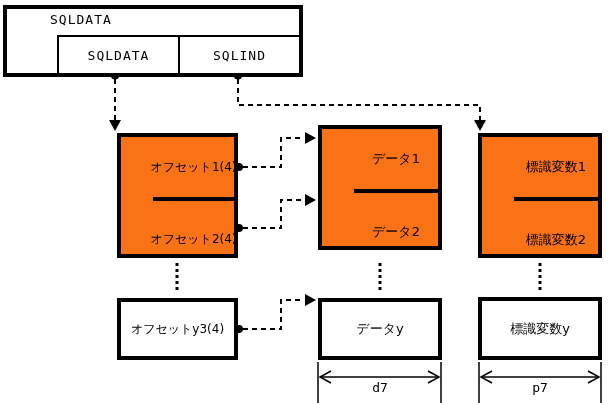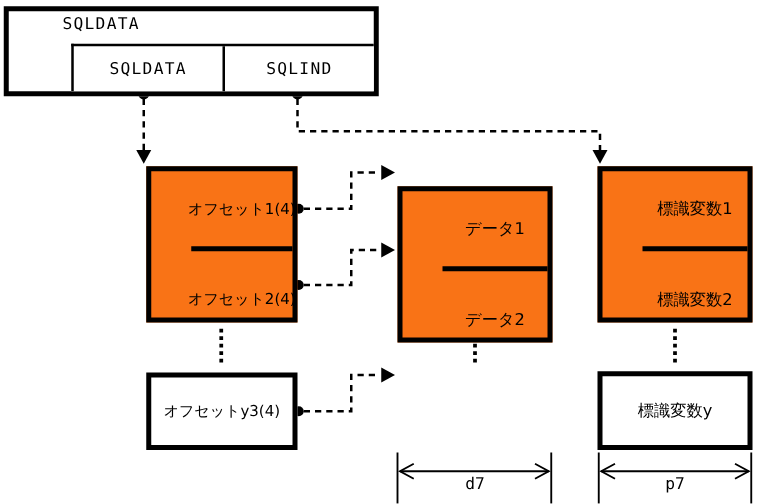"データ1" div.table-thick { top: 149px -> 125px }
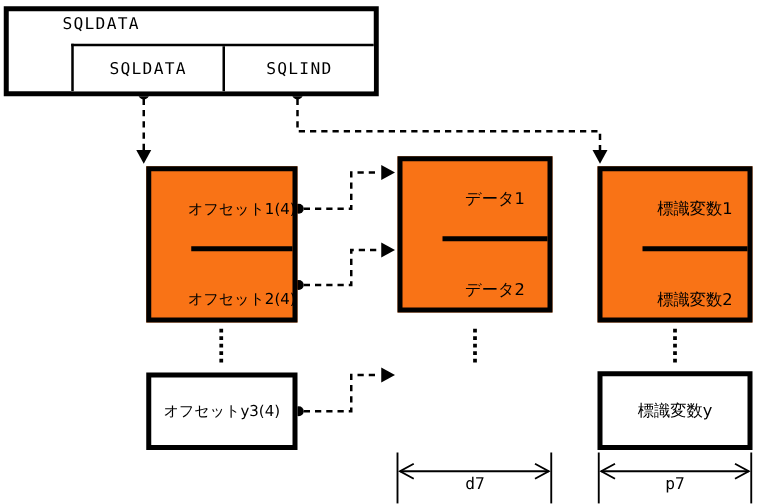"データy" div.box-thick { html: none -> <div>データy</div> }
